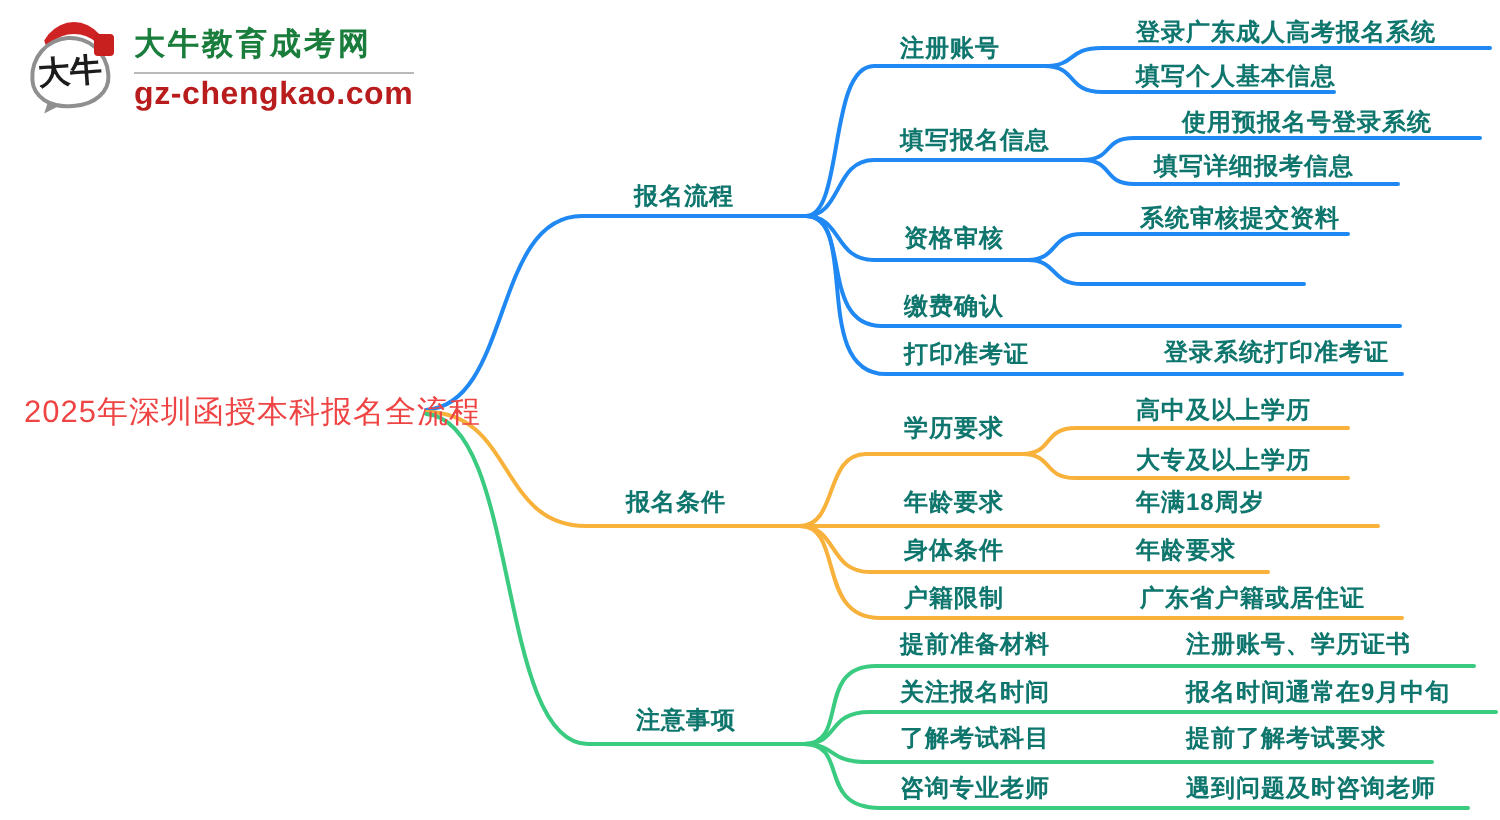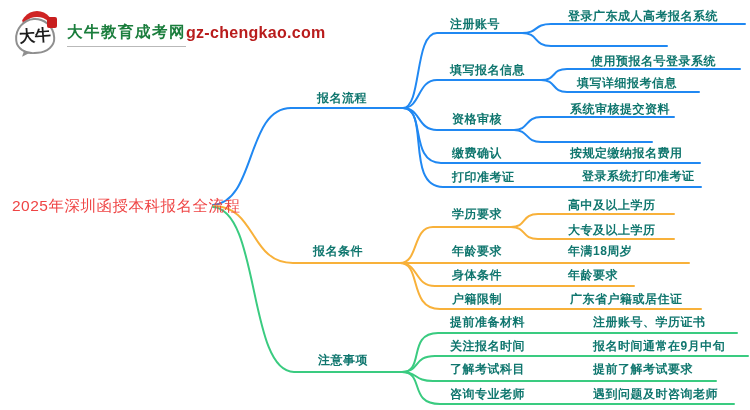"大牛教育成考网" .logo-text { flex-direction: row -> column }
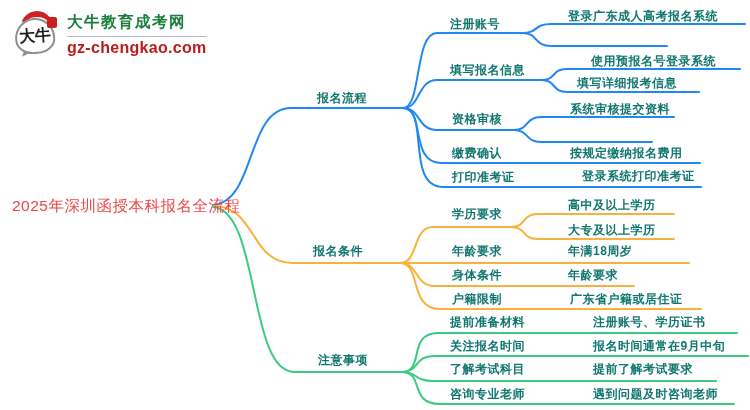"填写个人基本信息" div.lbl { html: none -> <div>填写个人基本信息</div> }
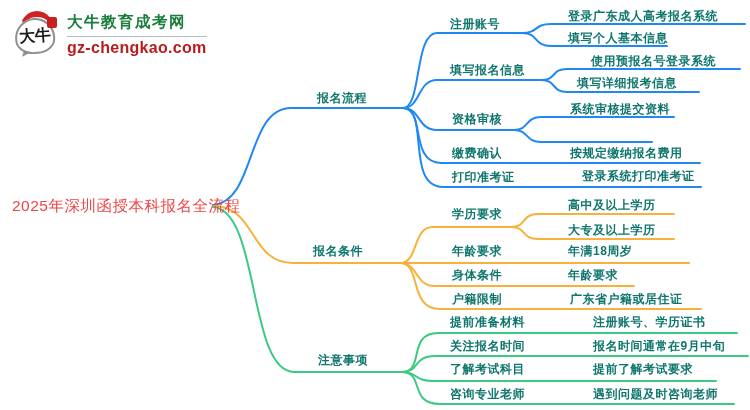"按规定缴纳报名费用" div.lbl { html: <div>按规定缴纳报名费用</div> -> none }
